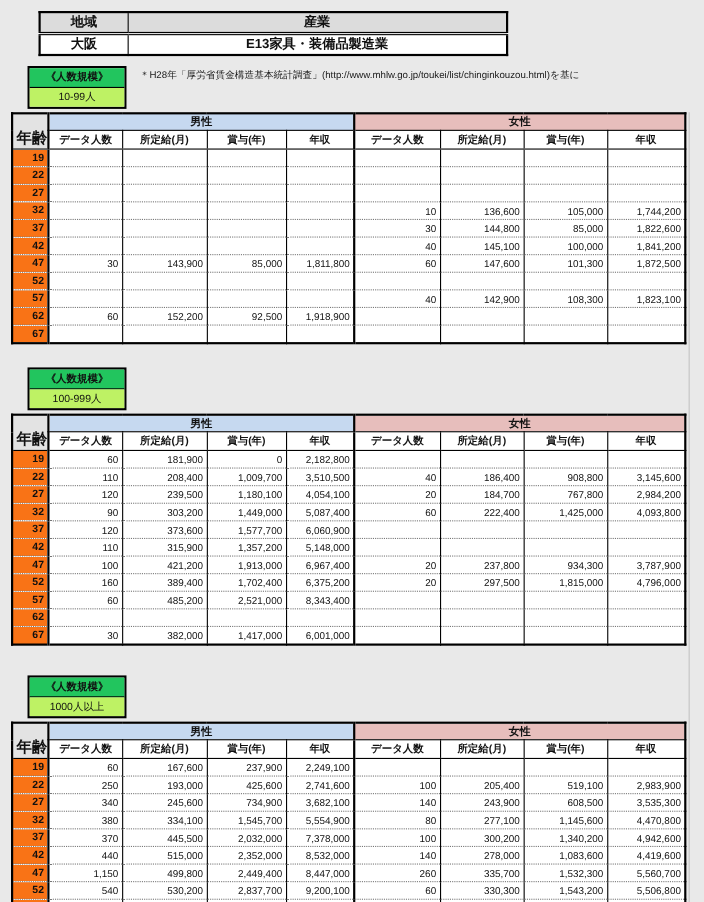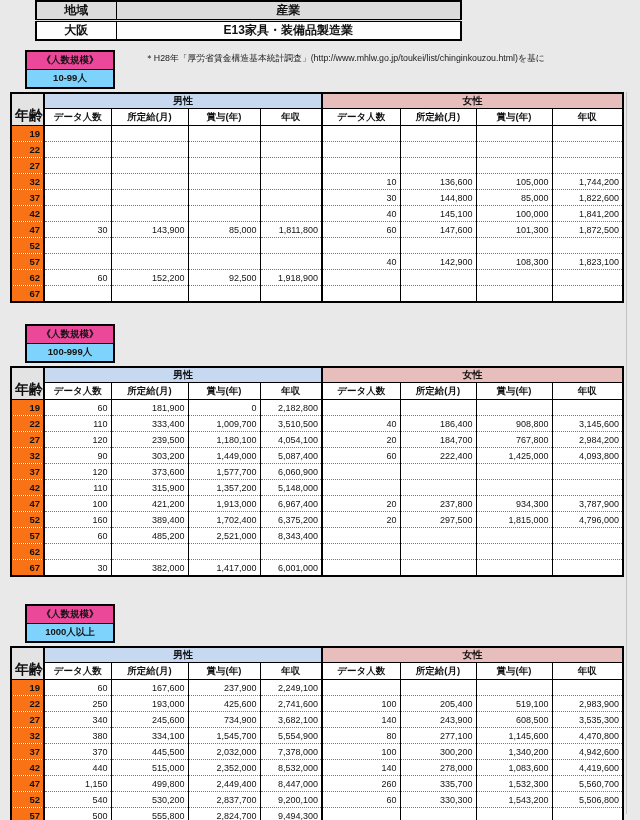"地域" .toptable { margin: 0 0 0 35px -> 10px 0 0 35px }
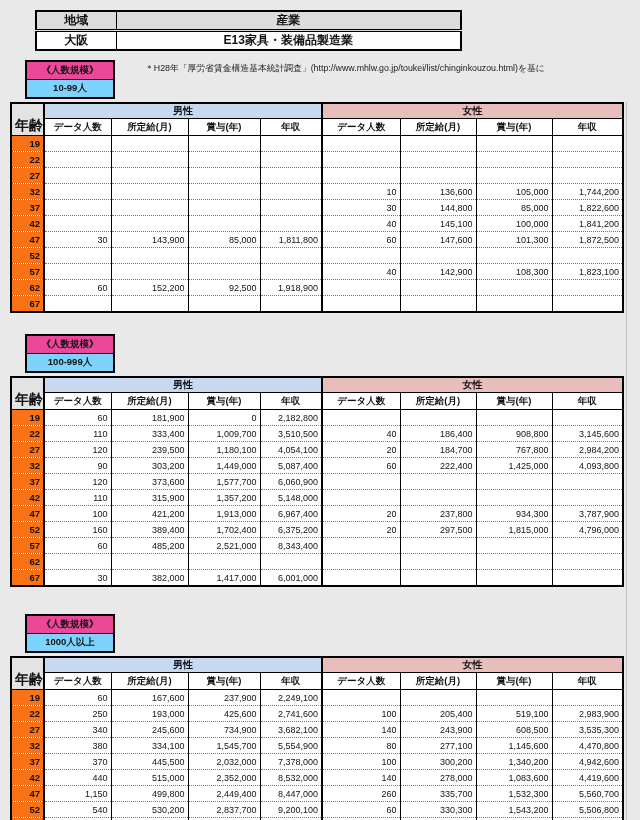"《人数規模》" .size-box .t { background: #ec4899 -> #22c55e }
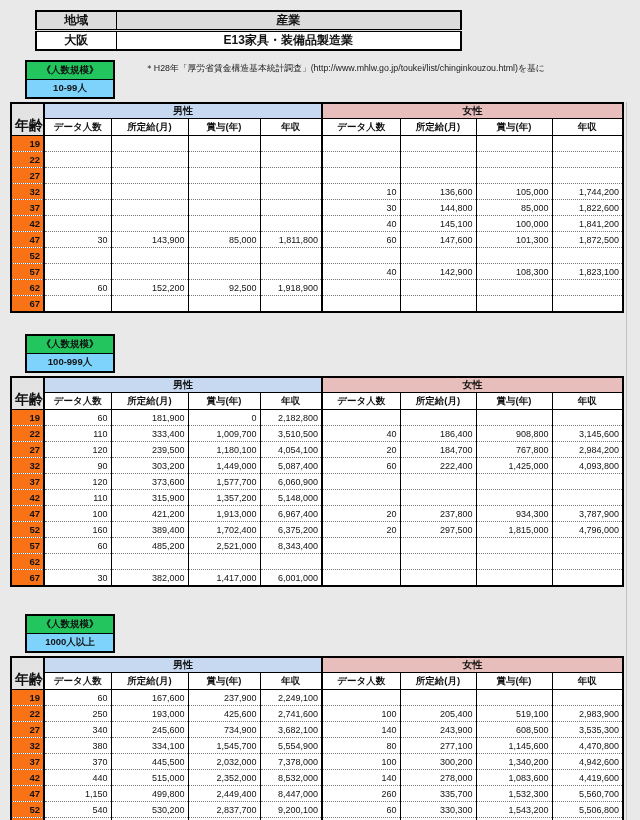"＊H28年「厚労省賃金構造基本統計調査」(http://www.mhlw.go." .note { margin-left: 30px -> 12px }
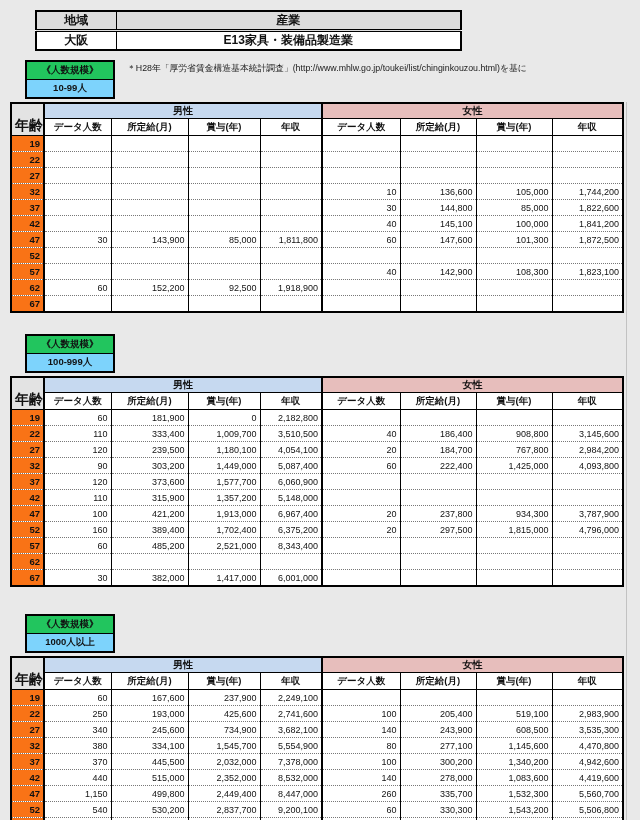"10-99人" .size-box .v { background: #7dd3fc -> #bef264; font-weight: bold -> normal }
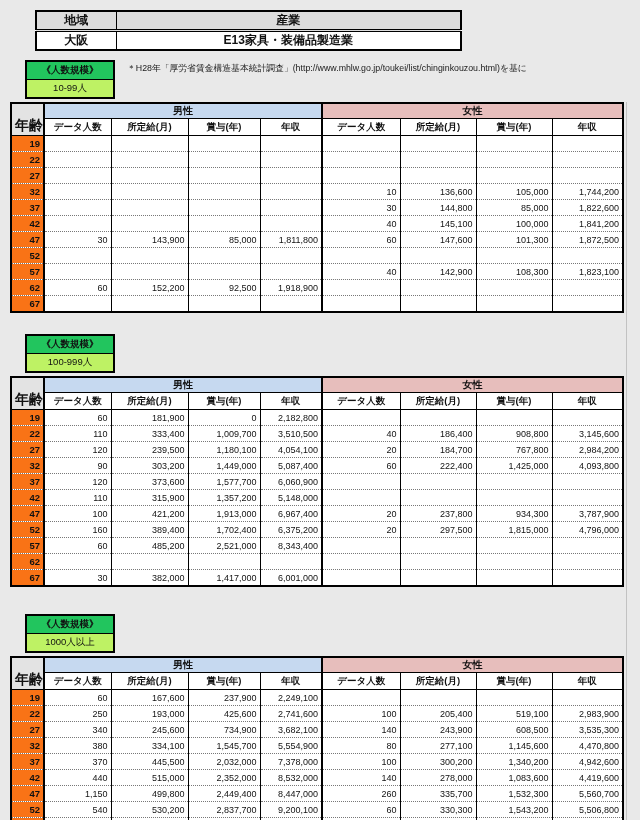"333,400" td.num { text: 333,400 -> 208,400 }
